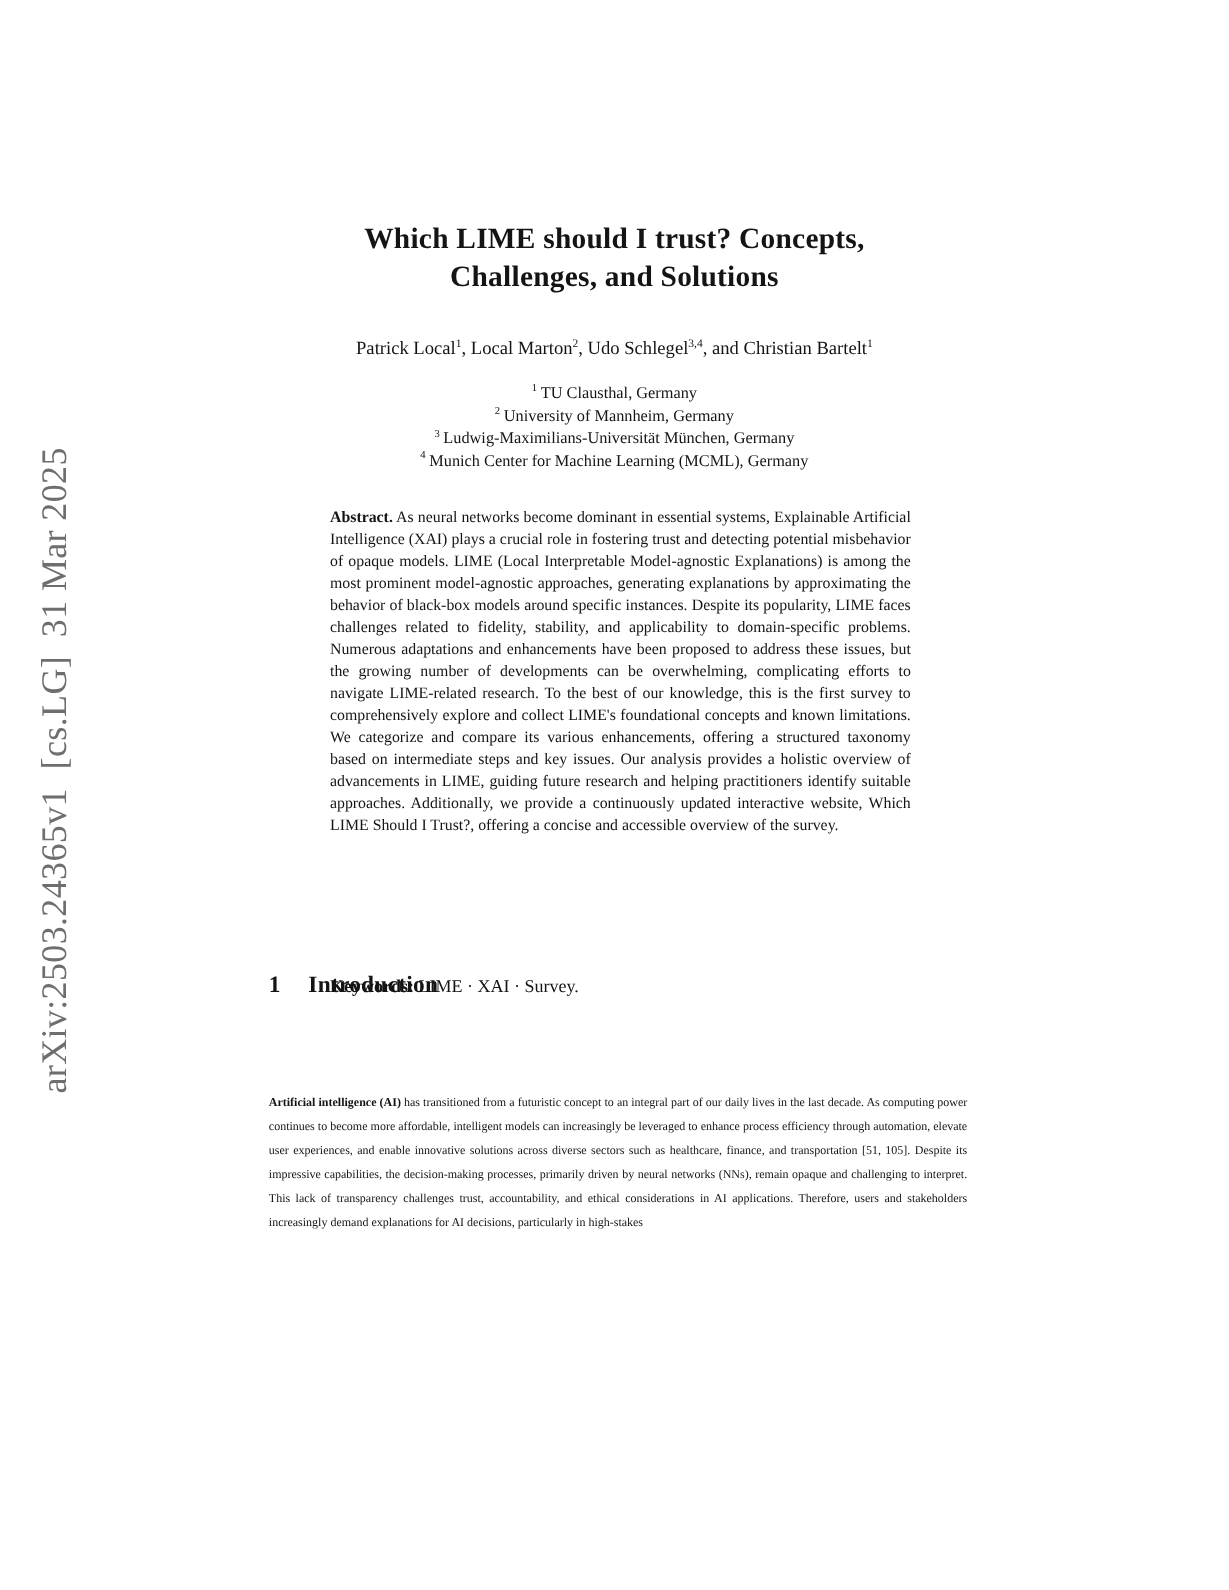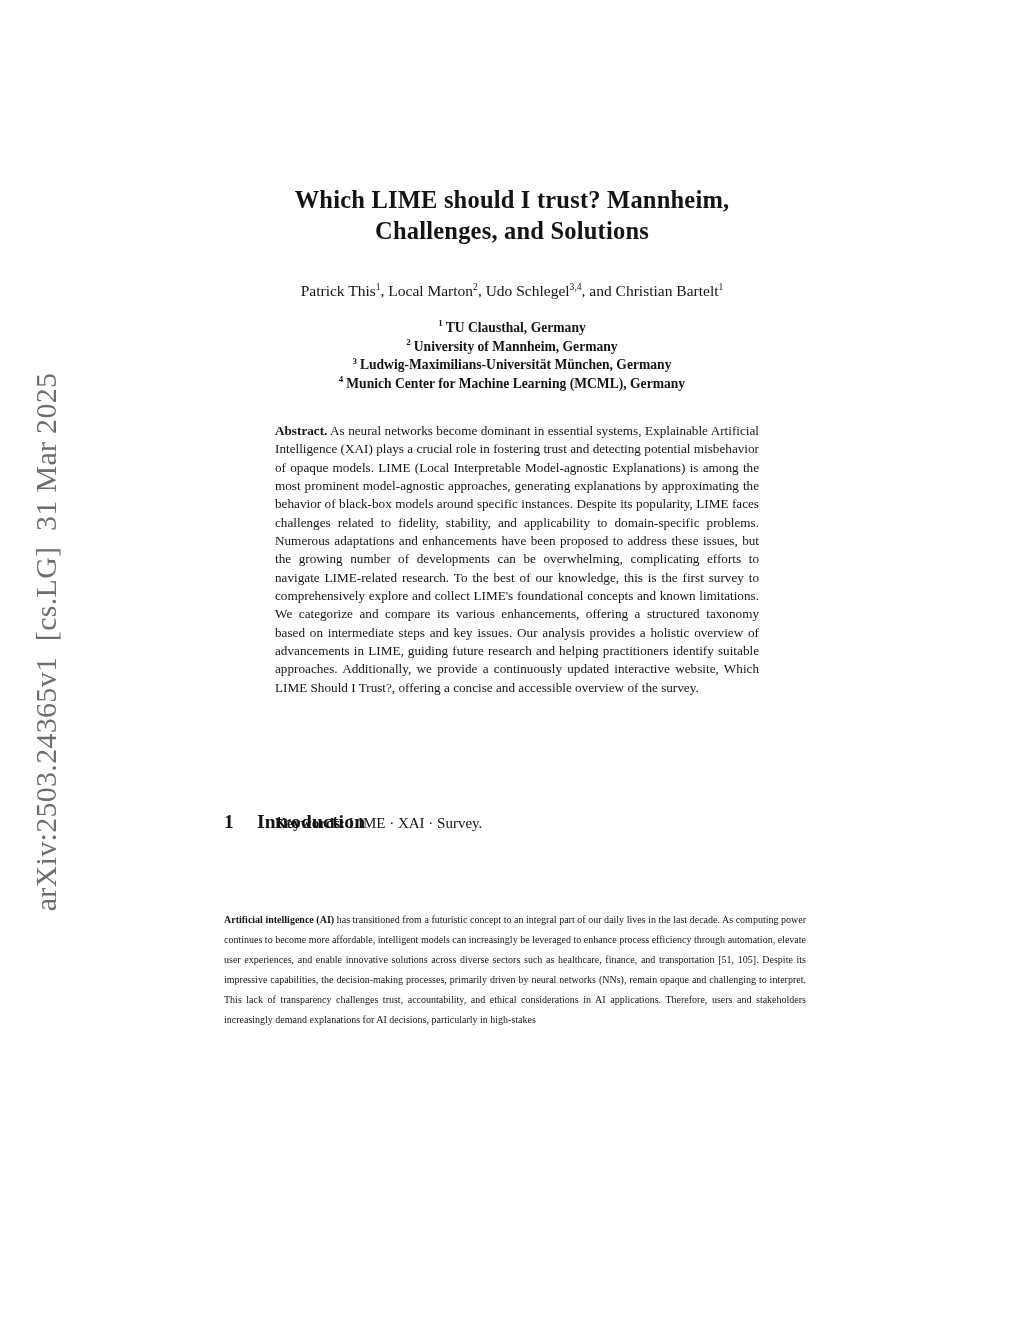"Which LIME should I trust?" span { text: Mannheim -> Concepts }
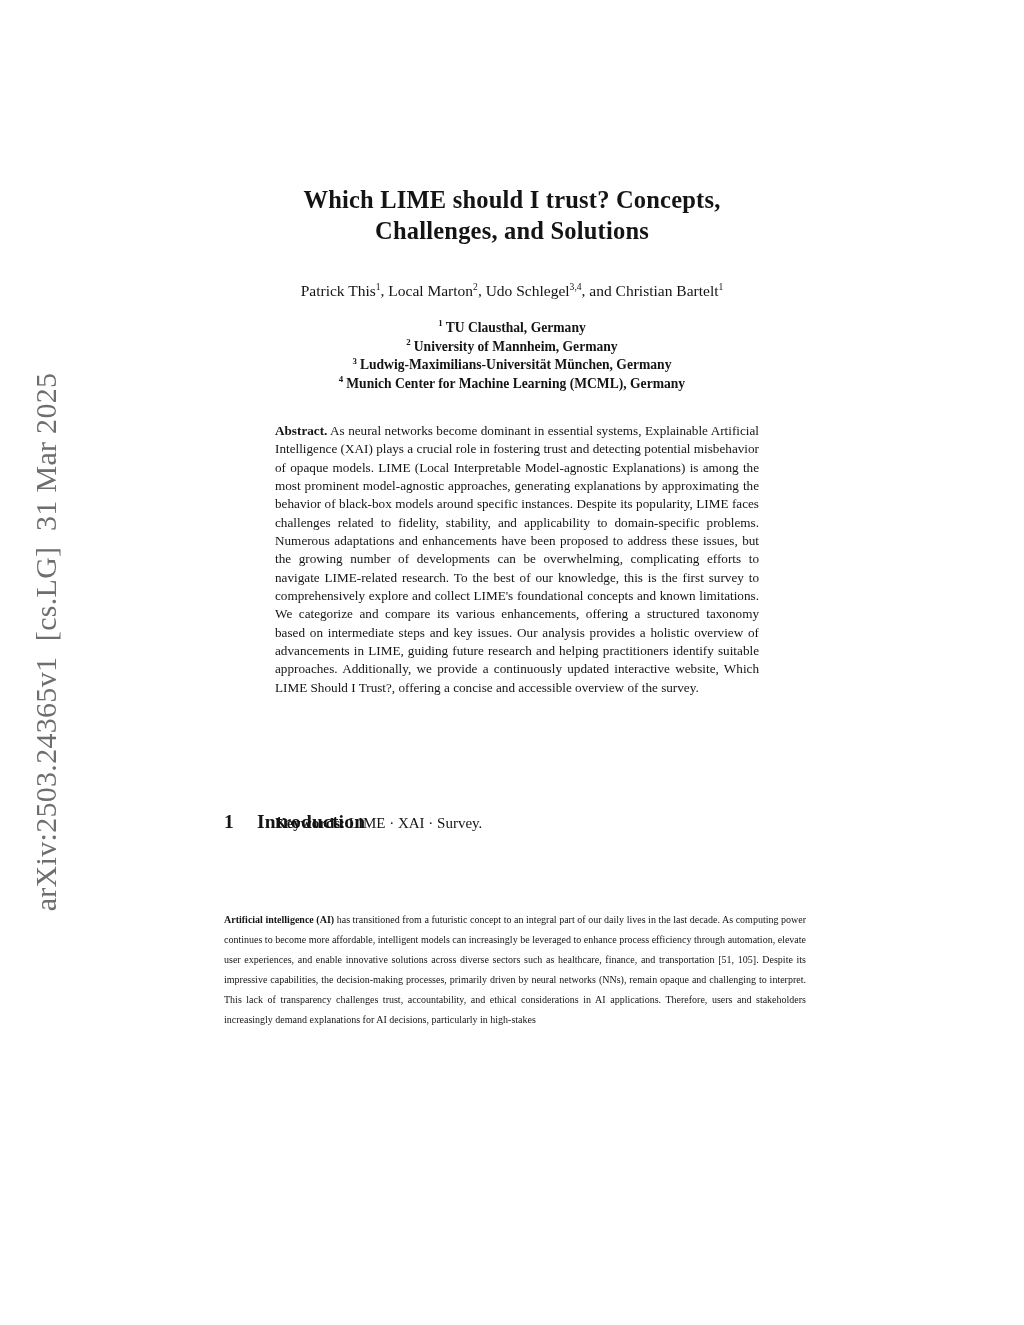"Patrick This" span { text: This -> Local }
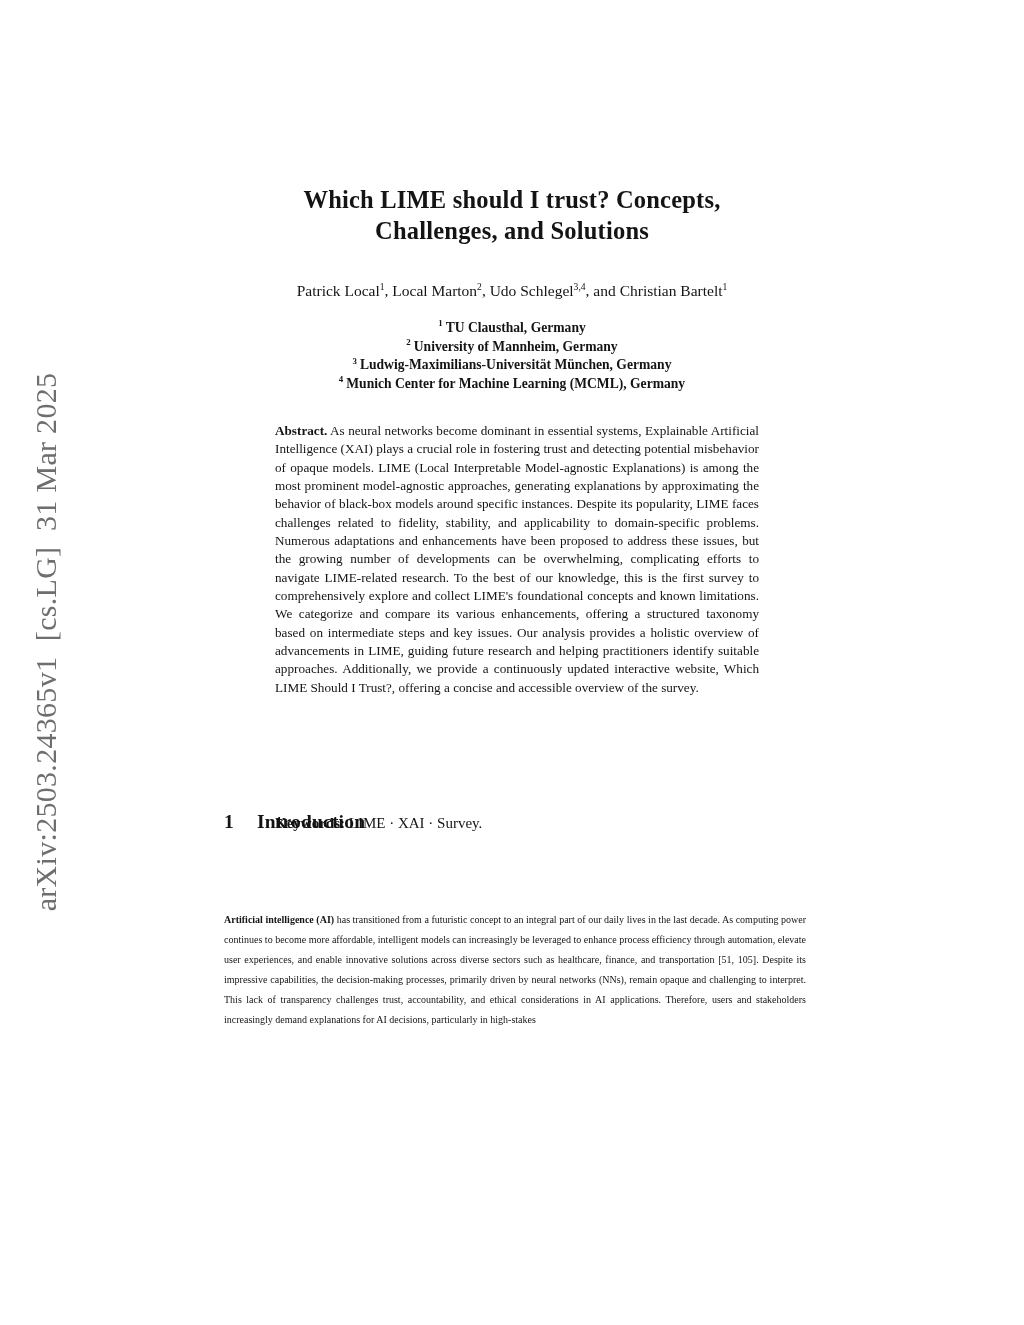"1 TU Clausthal, Germany" .affiliations { font-weight: bold -> none }
